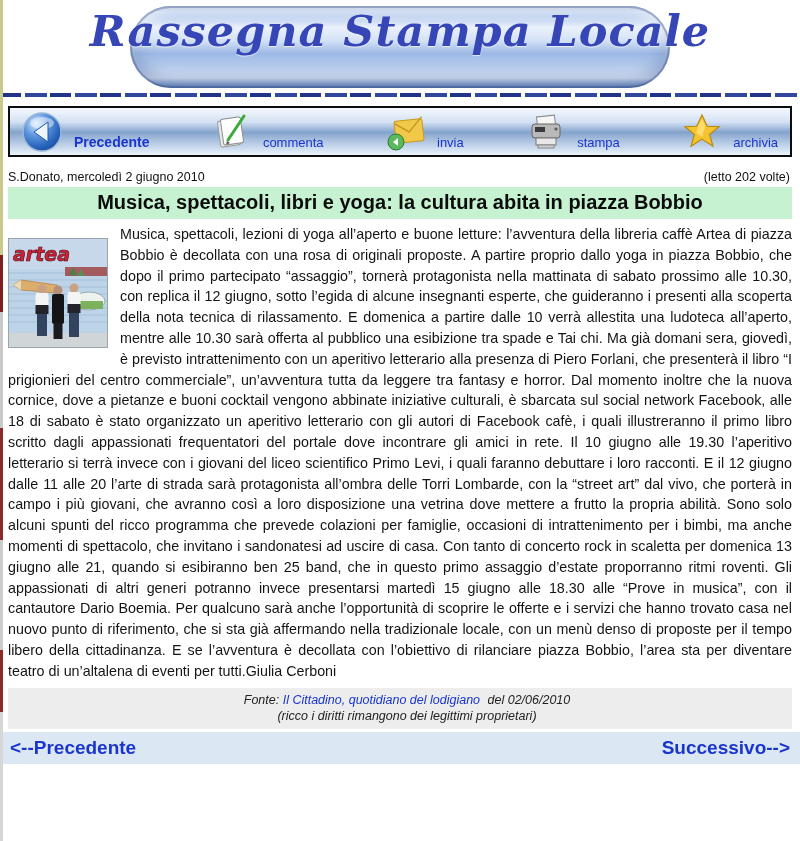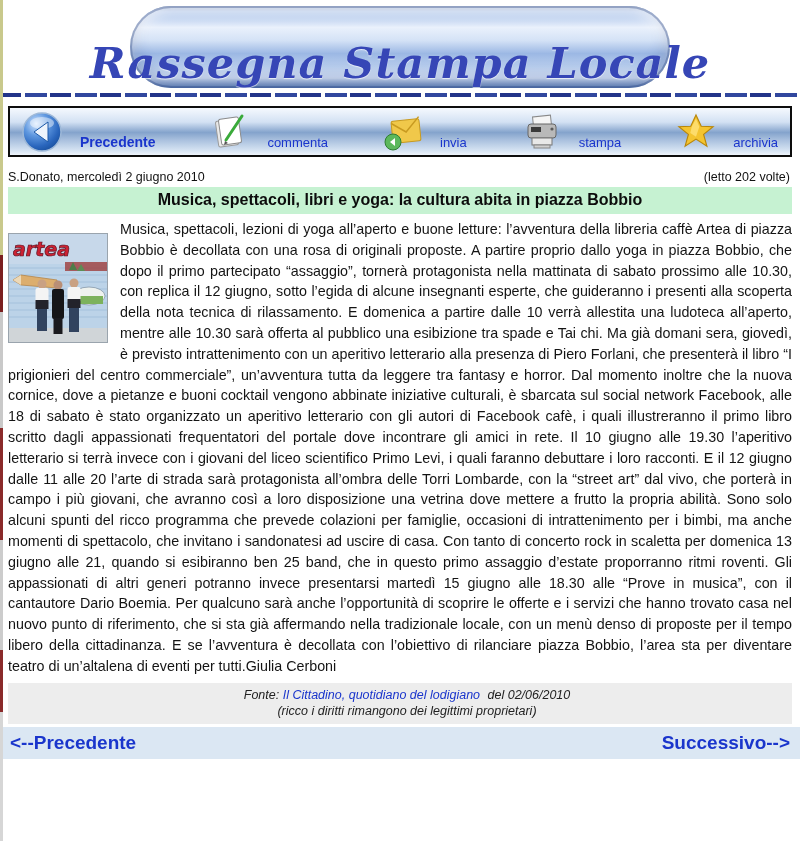"Rassegna Stampa Locale" .banner { align-items: flex-end -> flex-start }
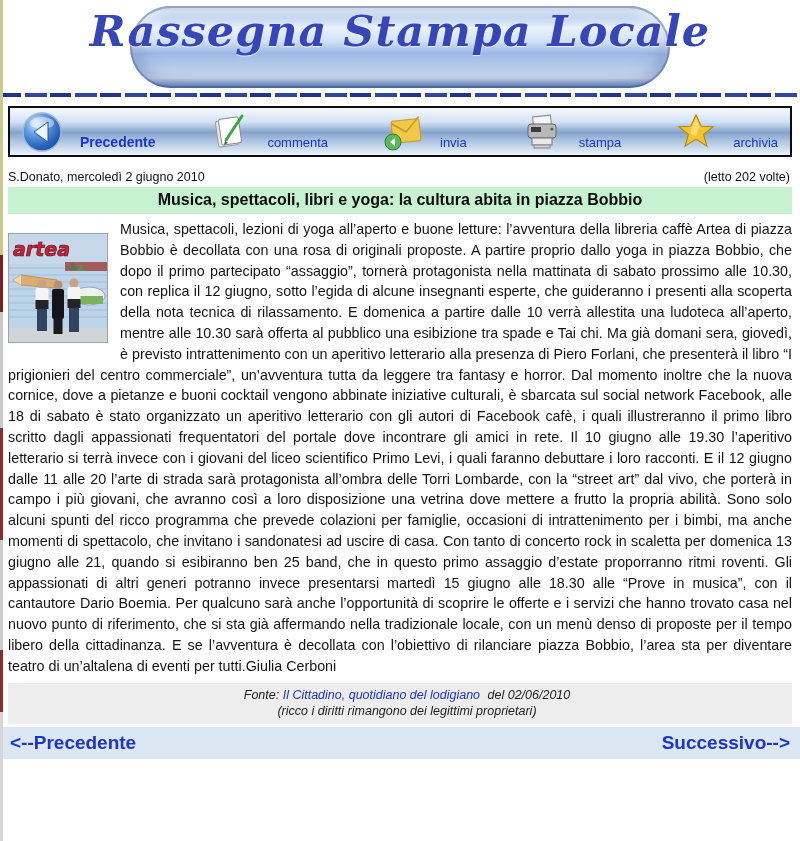"Precedente" .tb-group { gap: 18px -> 12px }
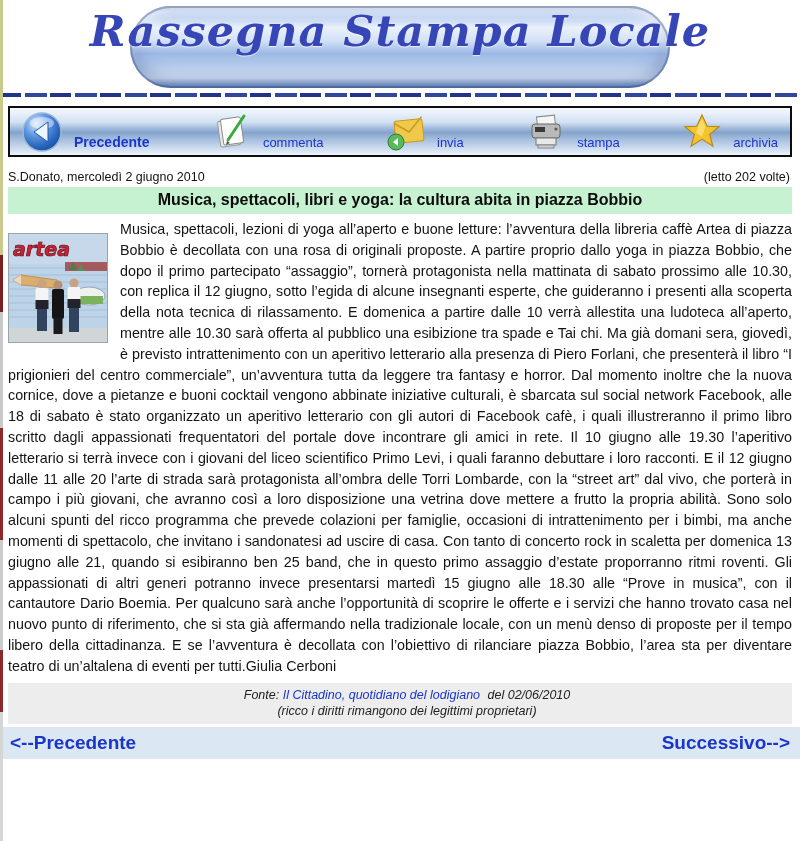"Musica, spettacoli, libri e yoga:" .article-title { font-size: 16px -> 20px }
